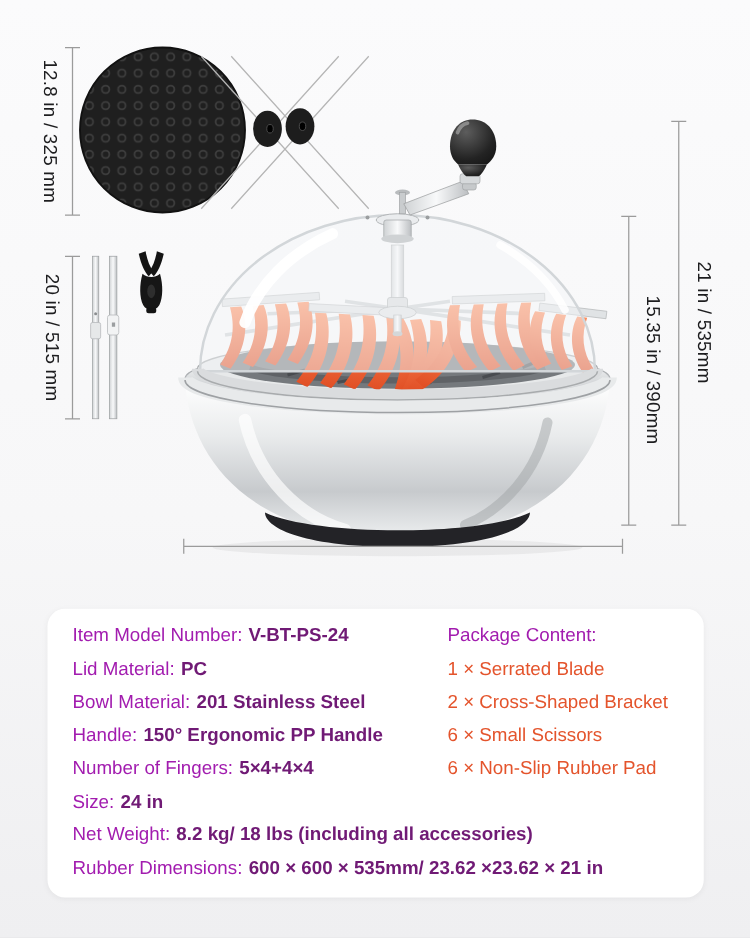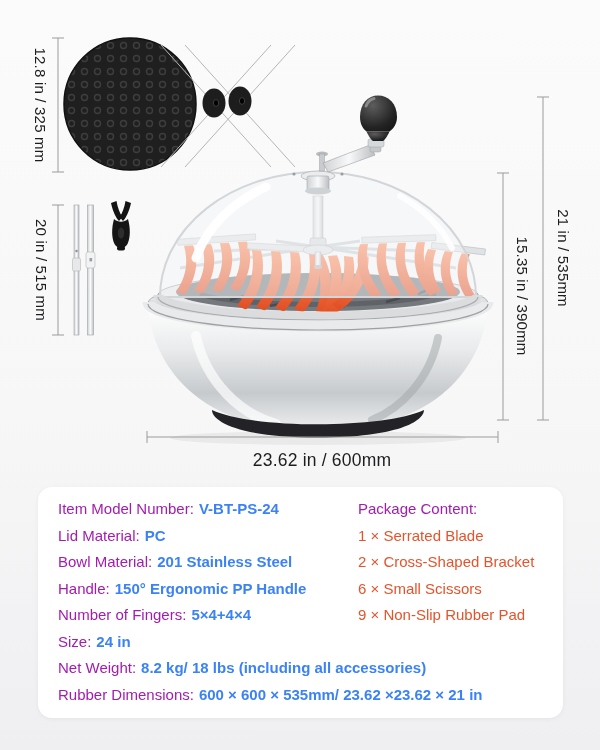"23.62 in / 600mm" div.dim-label { html: <div>23.62 in / 600mm</div> -> none }
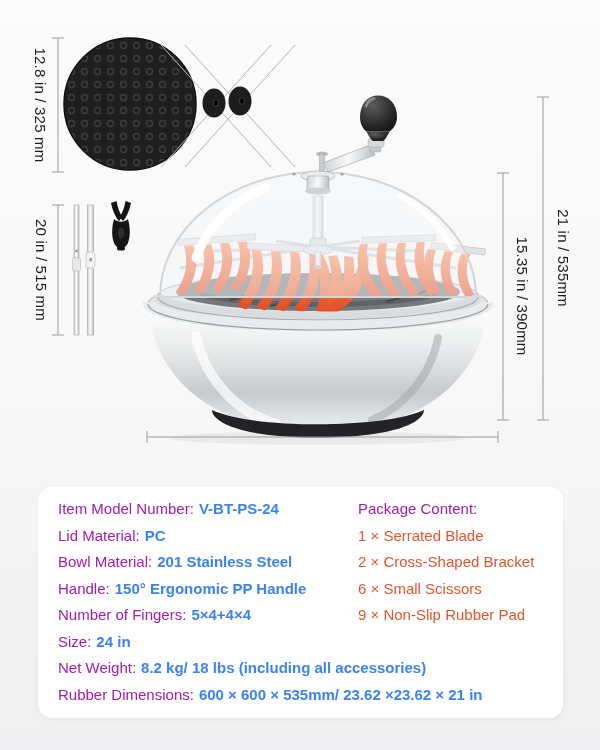"V-BT-PS-24" .spec-value { color: #3b82f6 -> #701a75 }
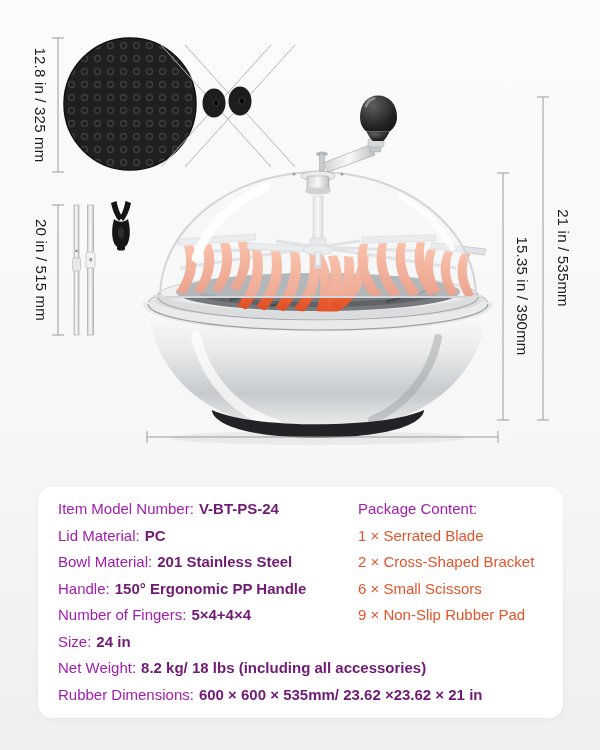"9 × Non-Slip Rubber Pad" div.pkg-item { text: 9 -> 6 }
